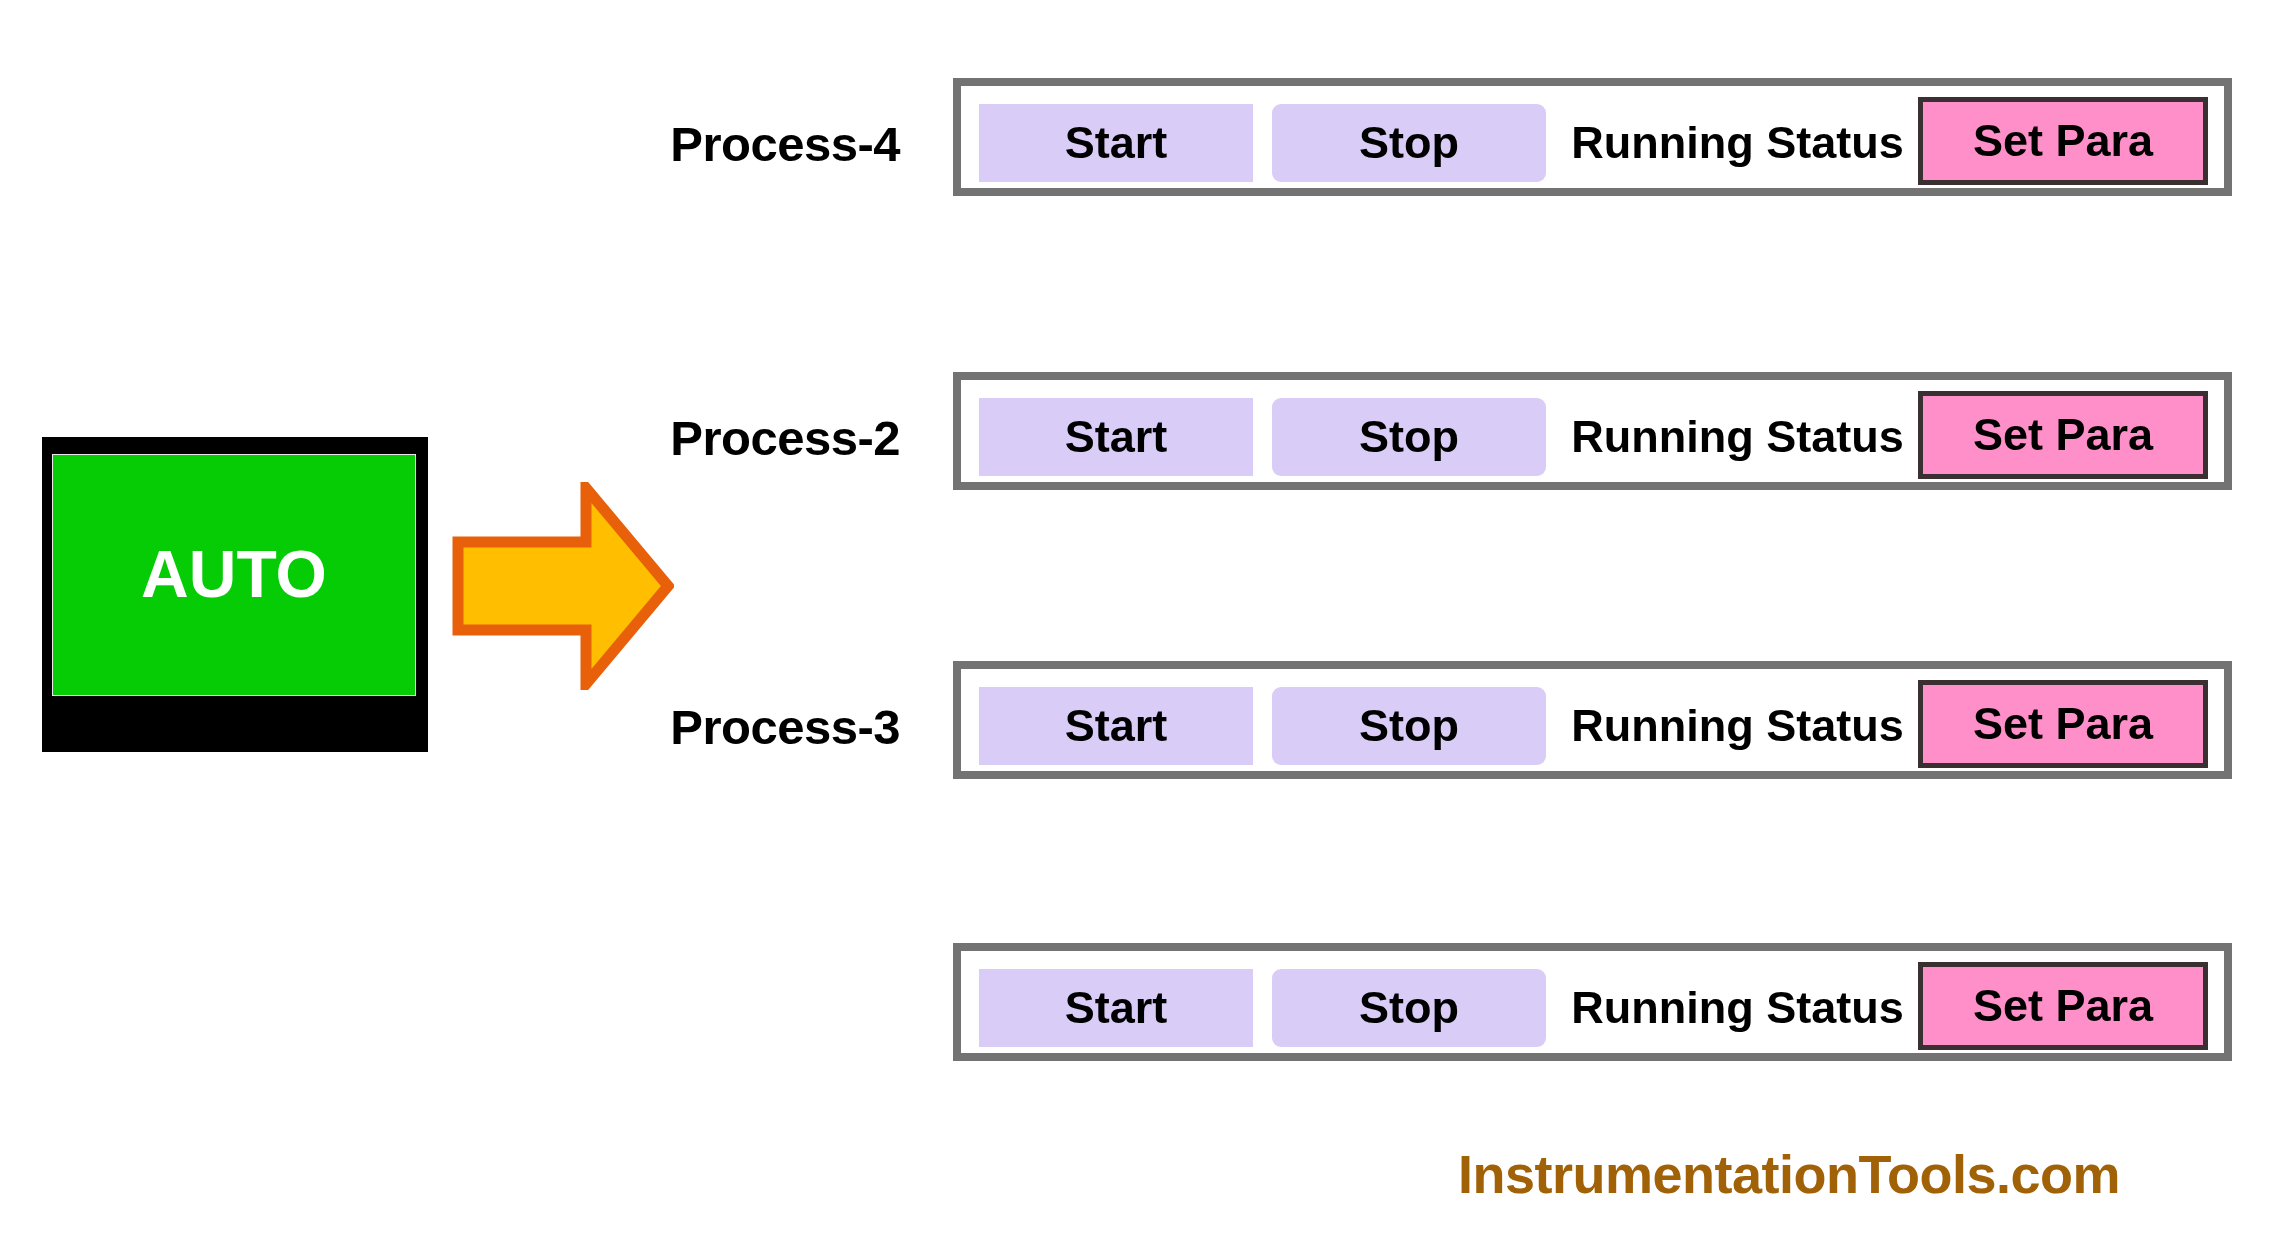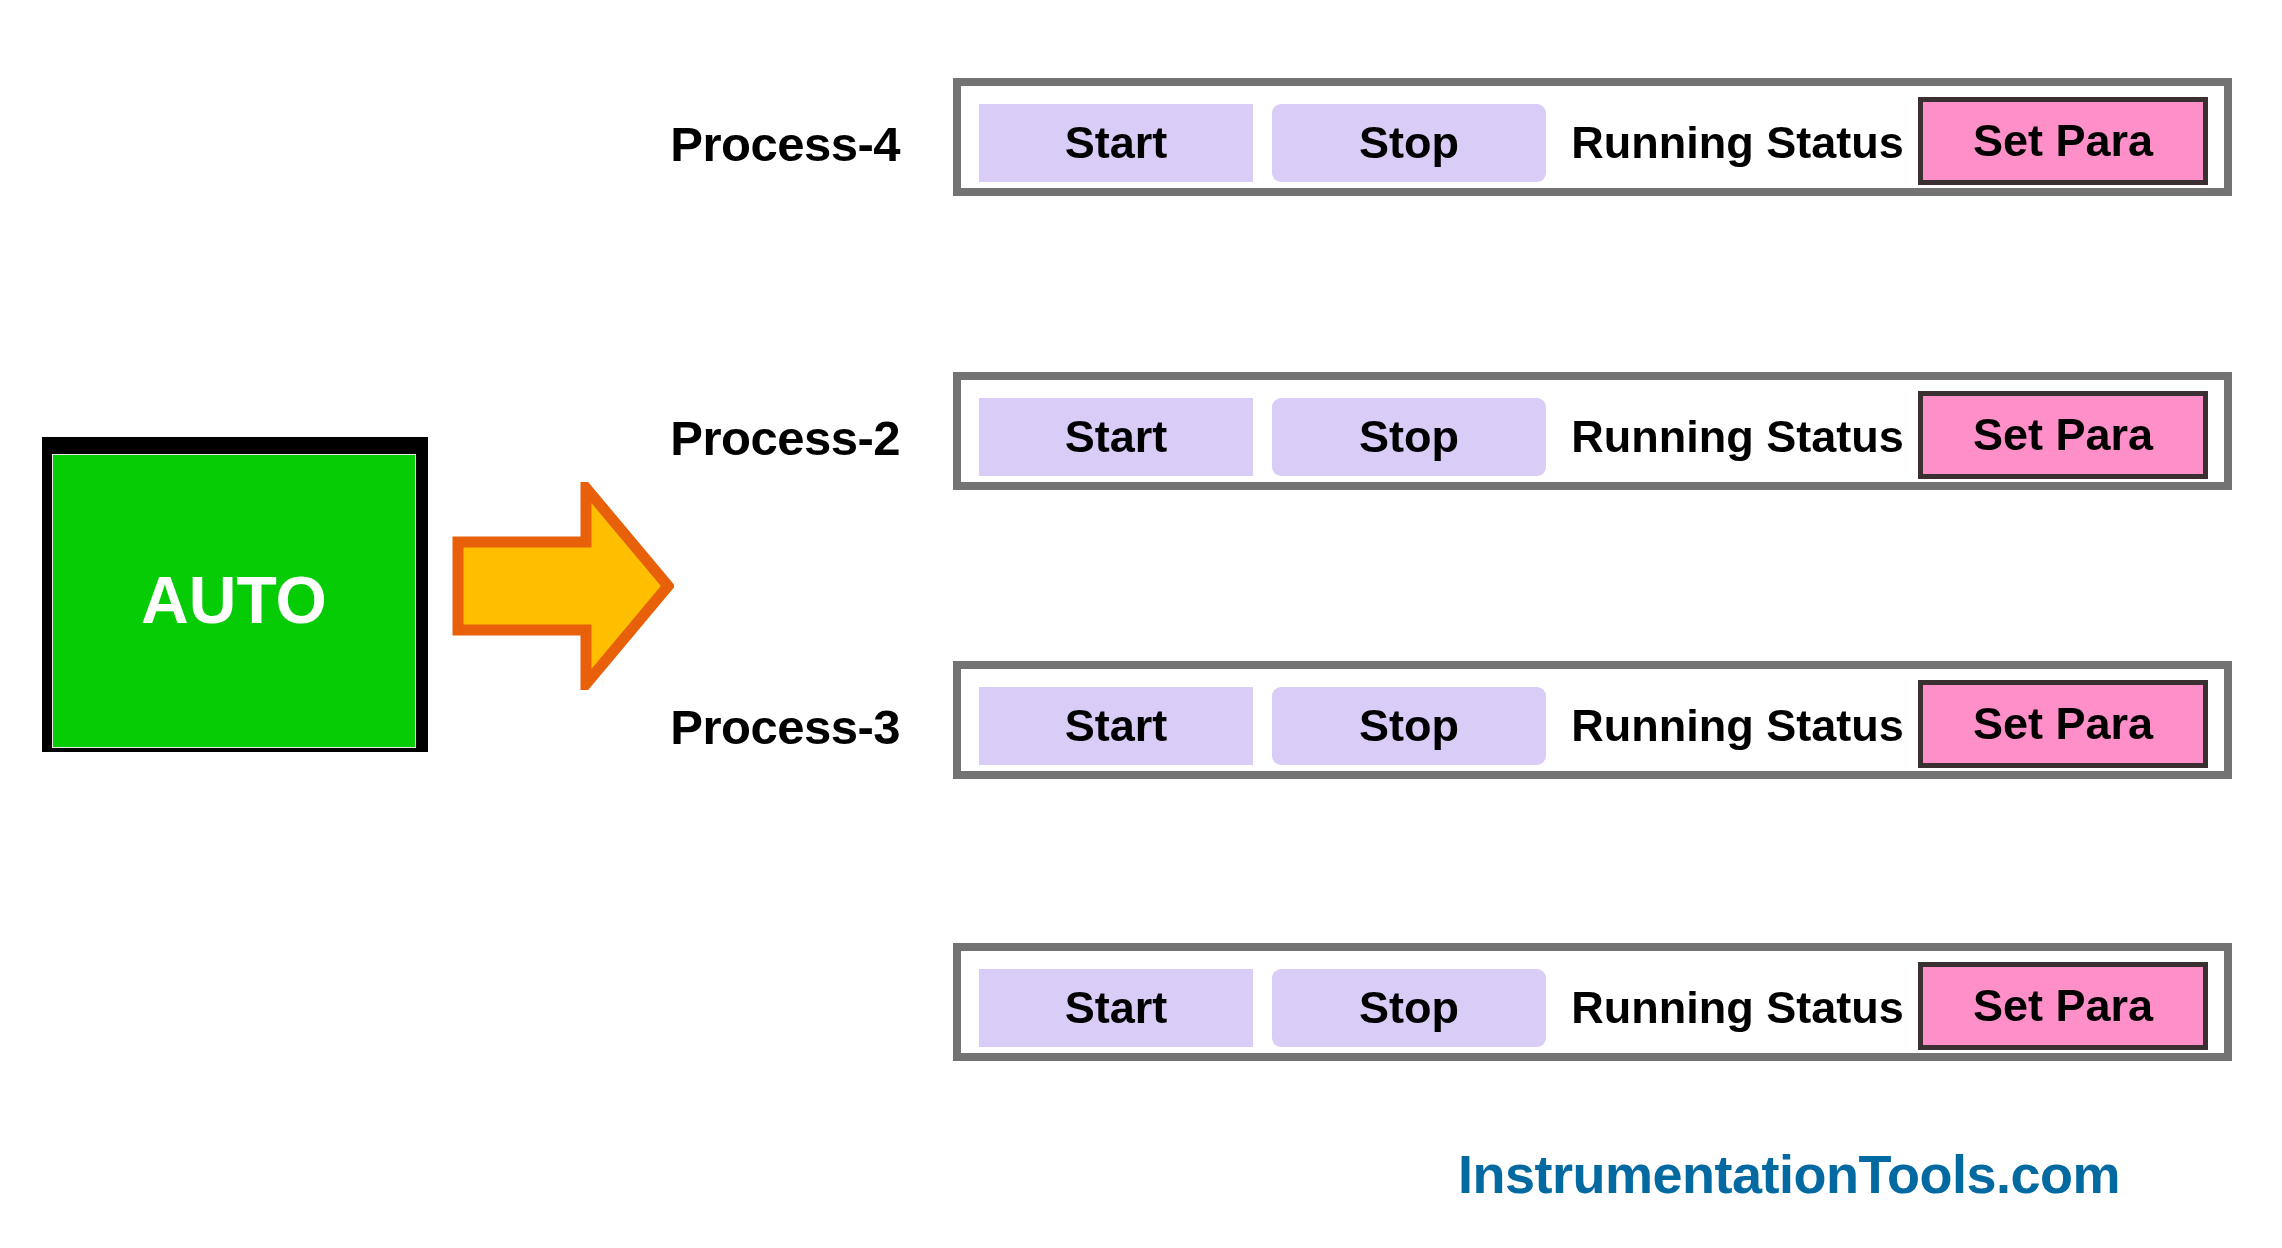"AUTO" #auto-mode-inner { height: 294px -> 242px }
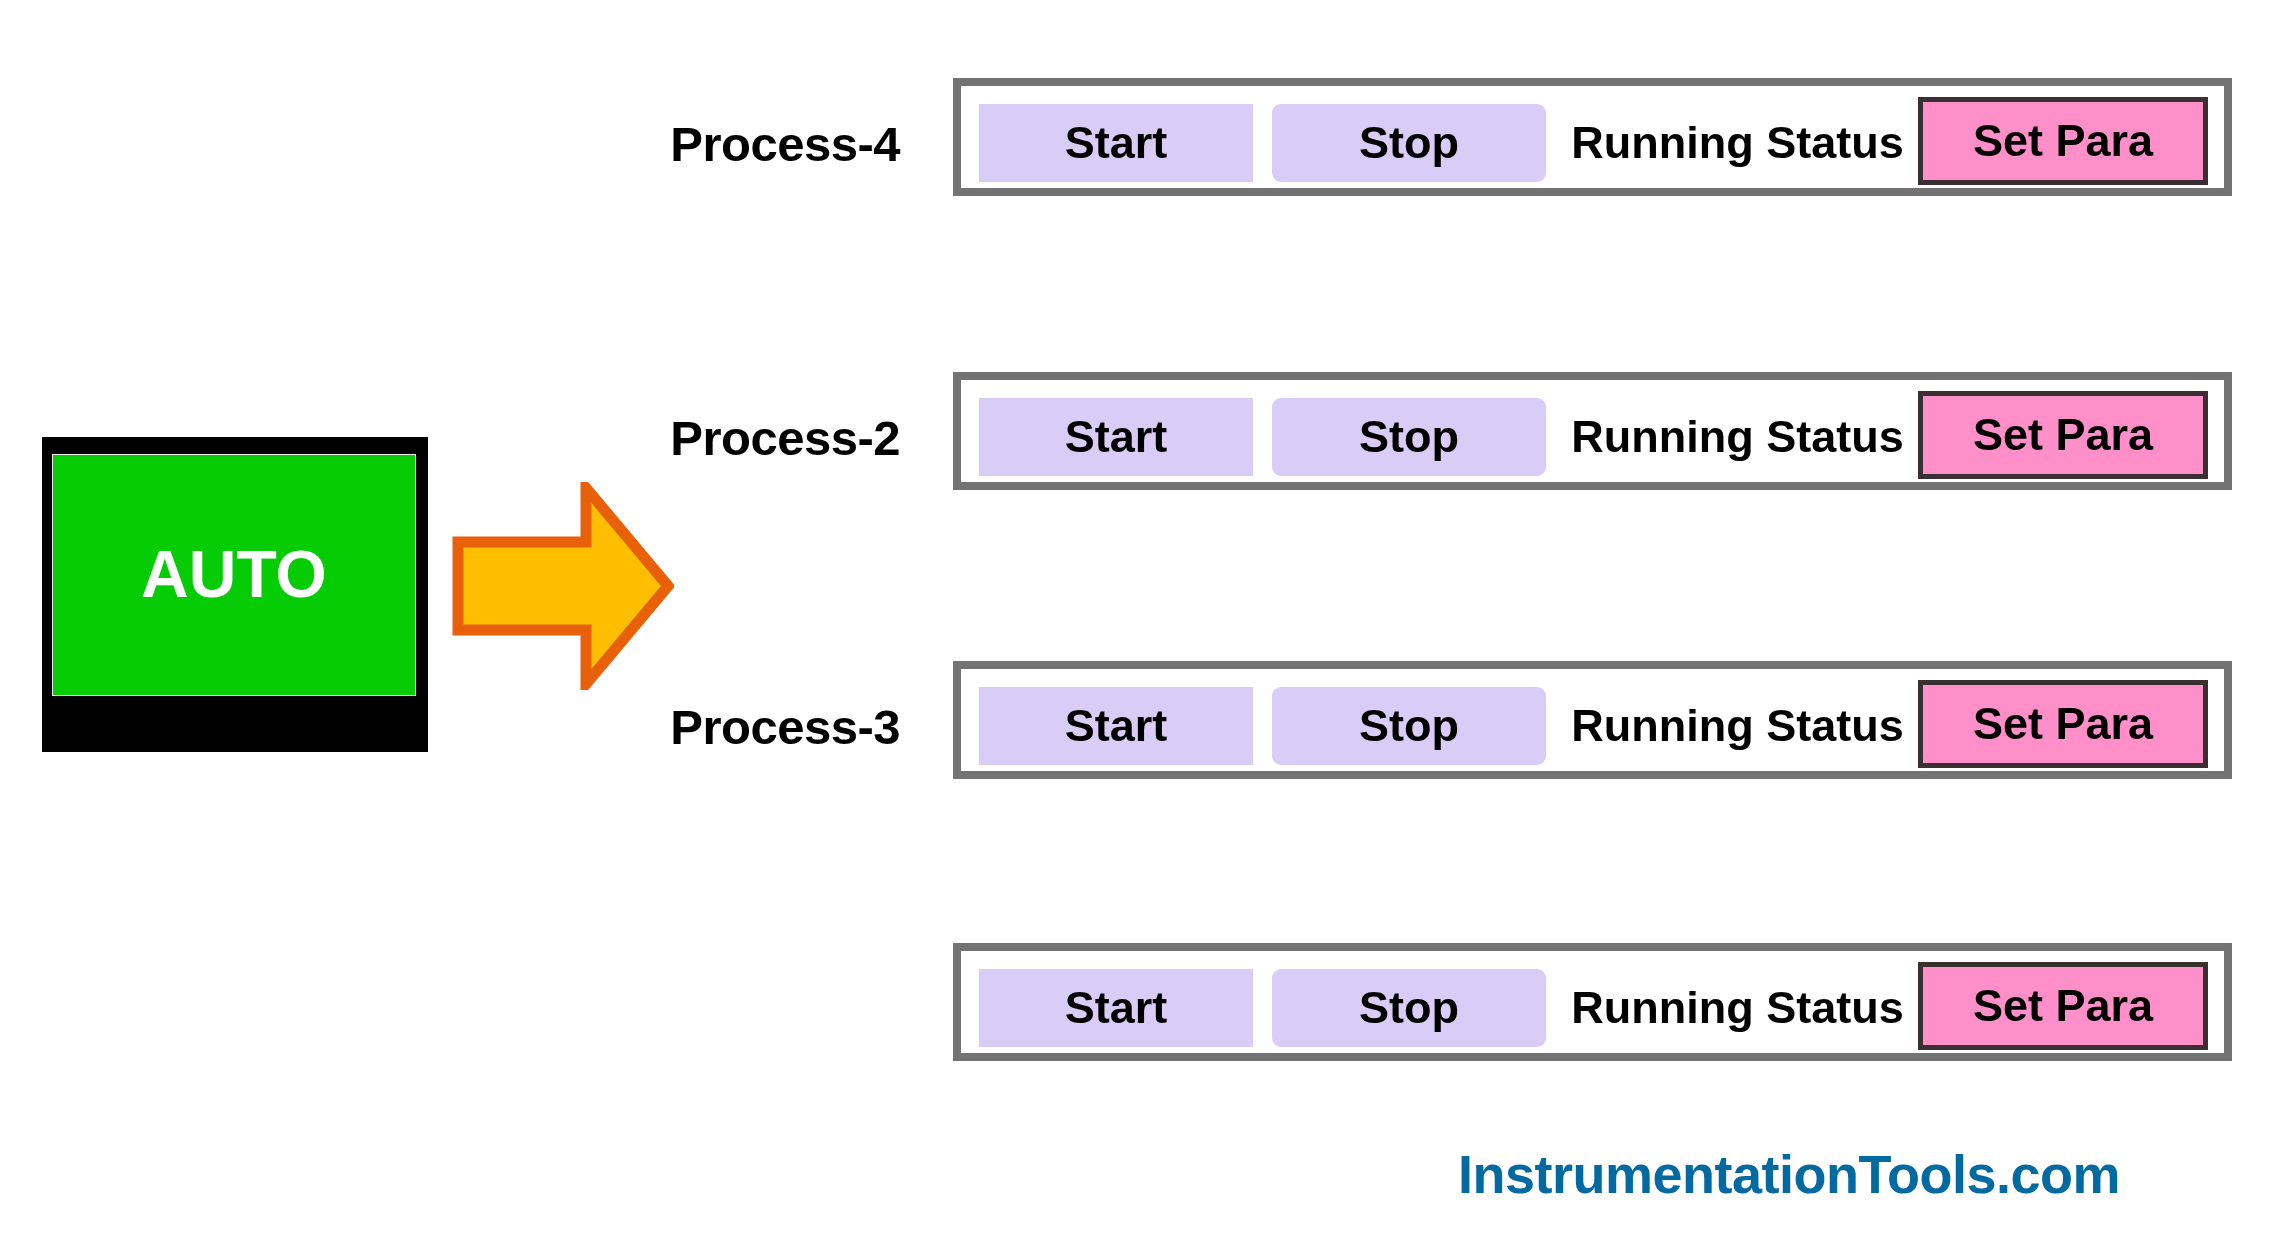"InstrumentationTools.com" #watermark { color: #0369a1 -> #a16207 }
